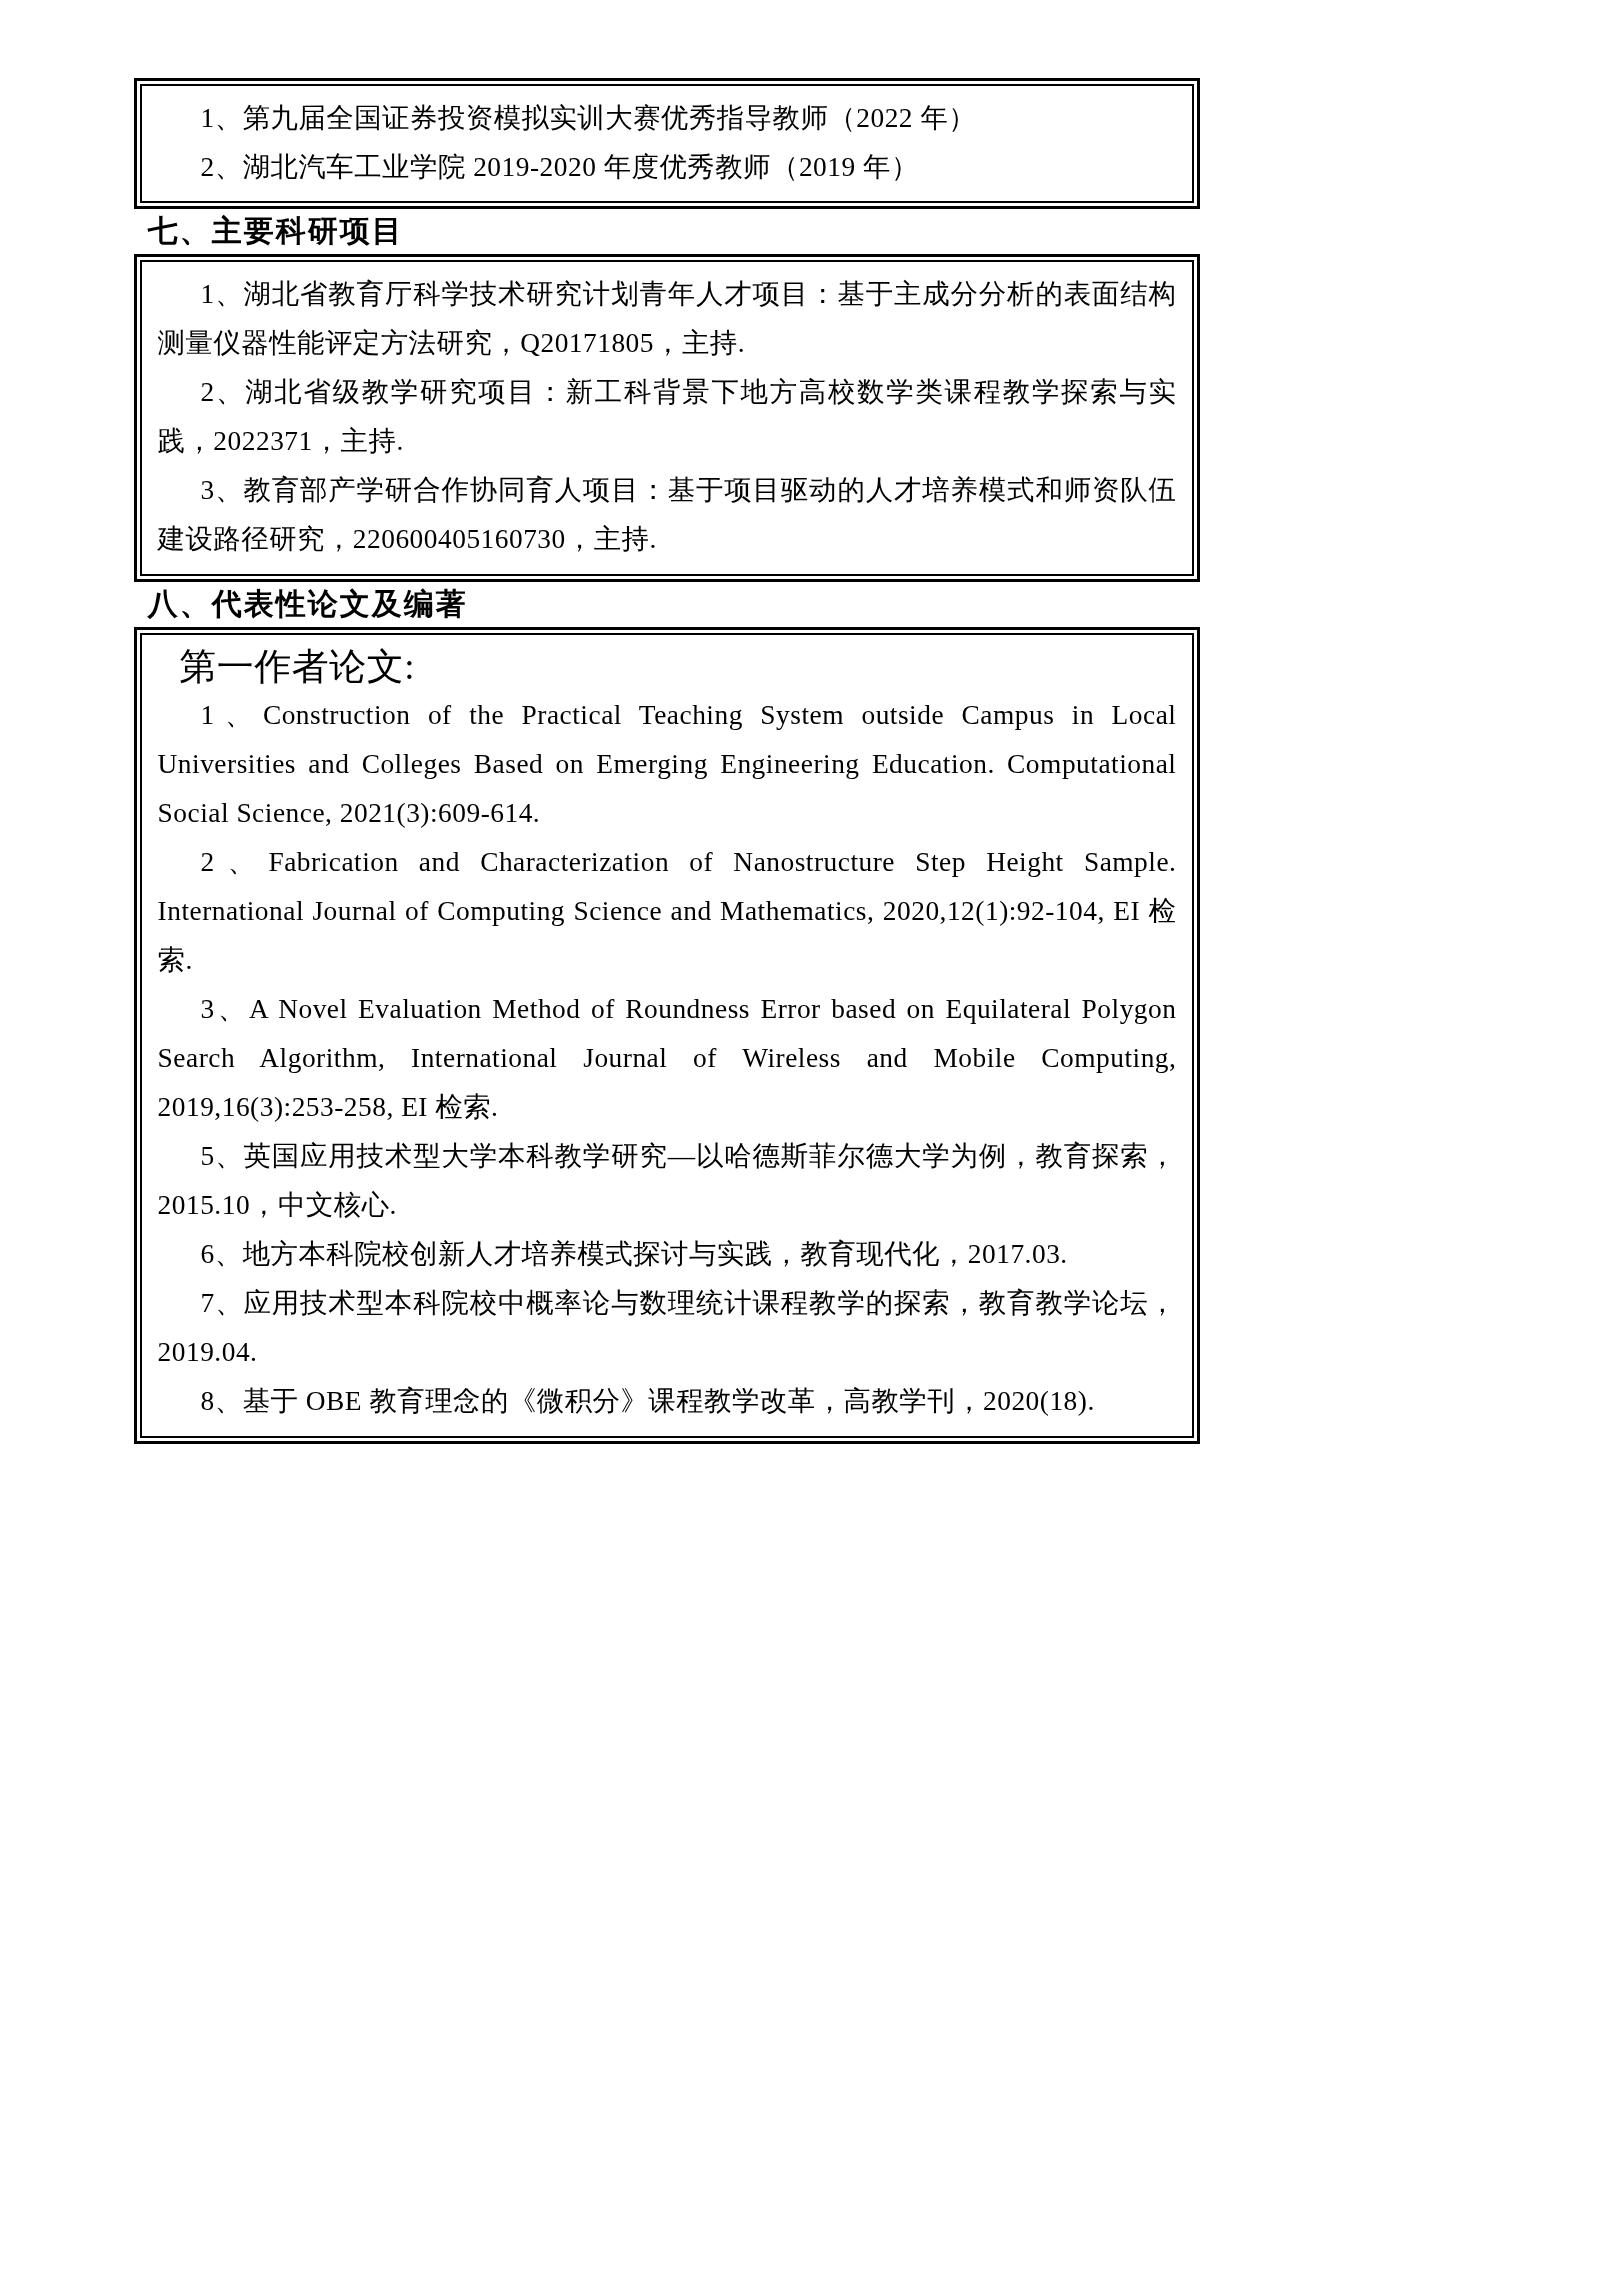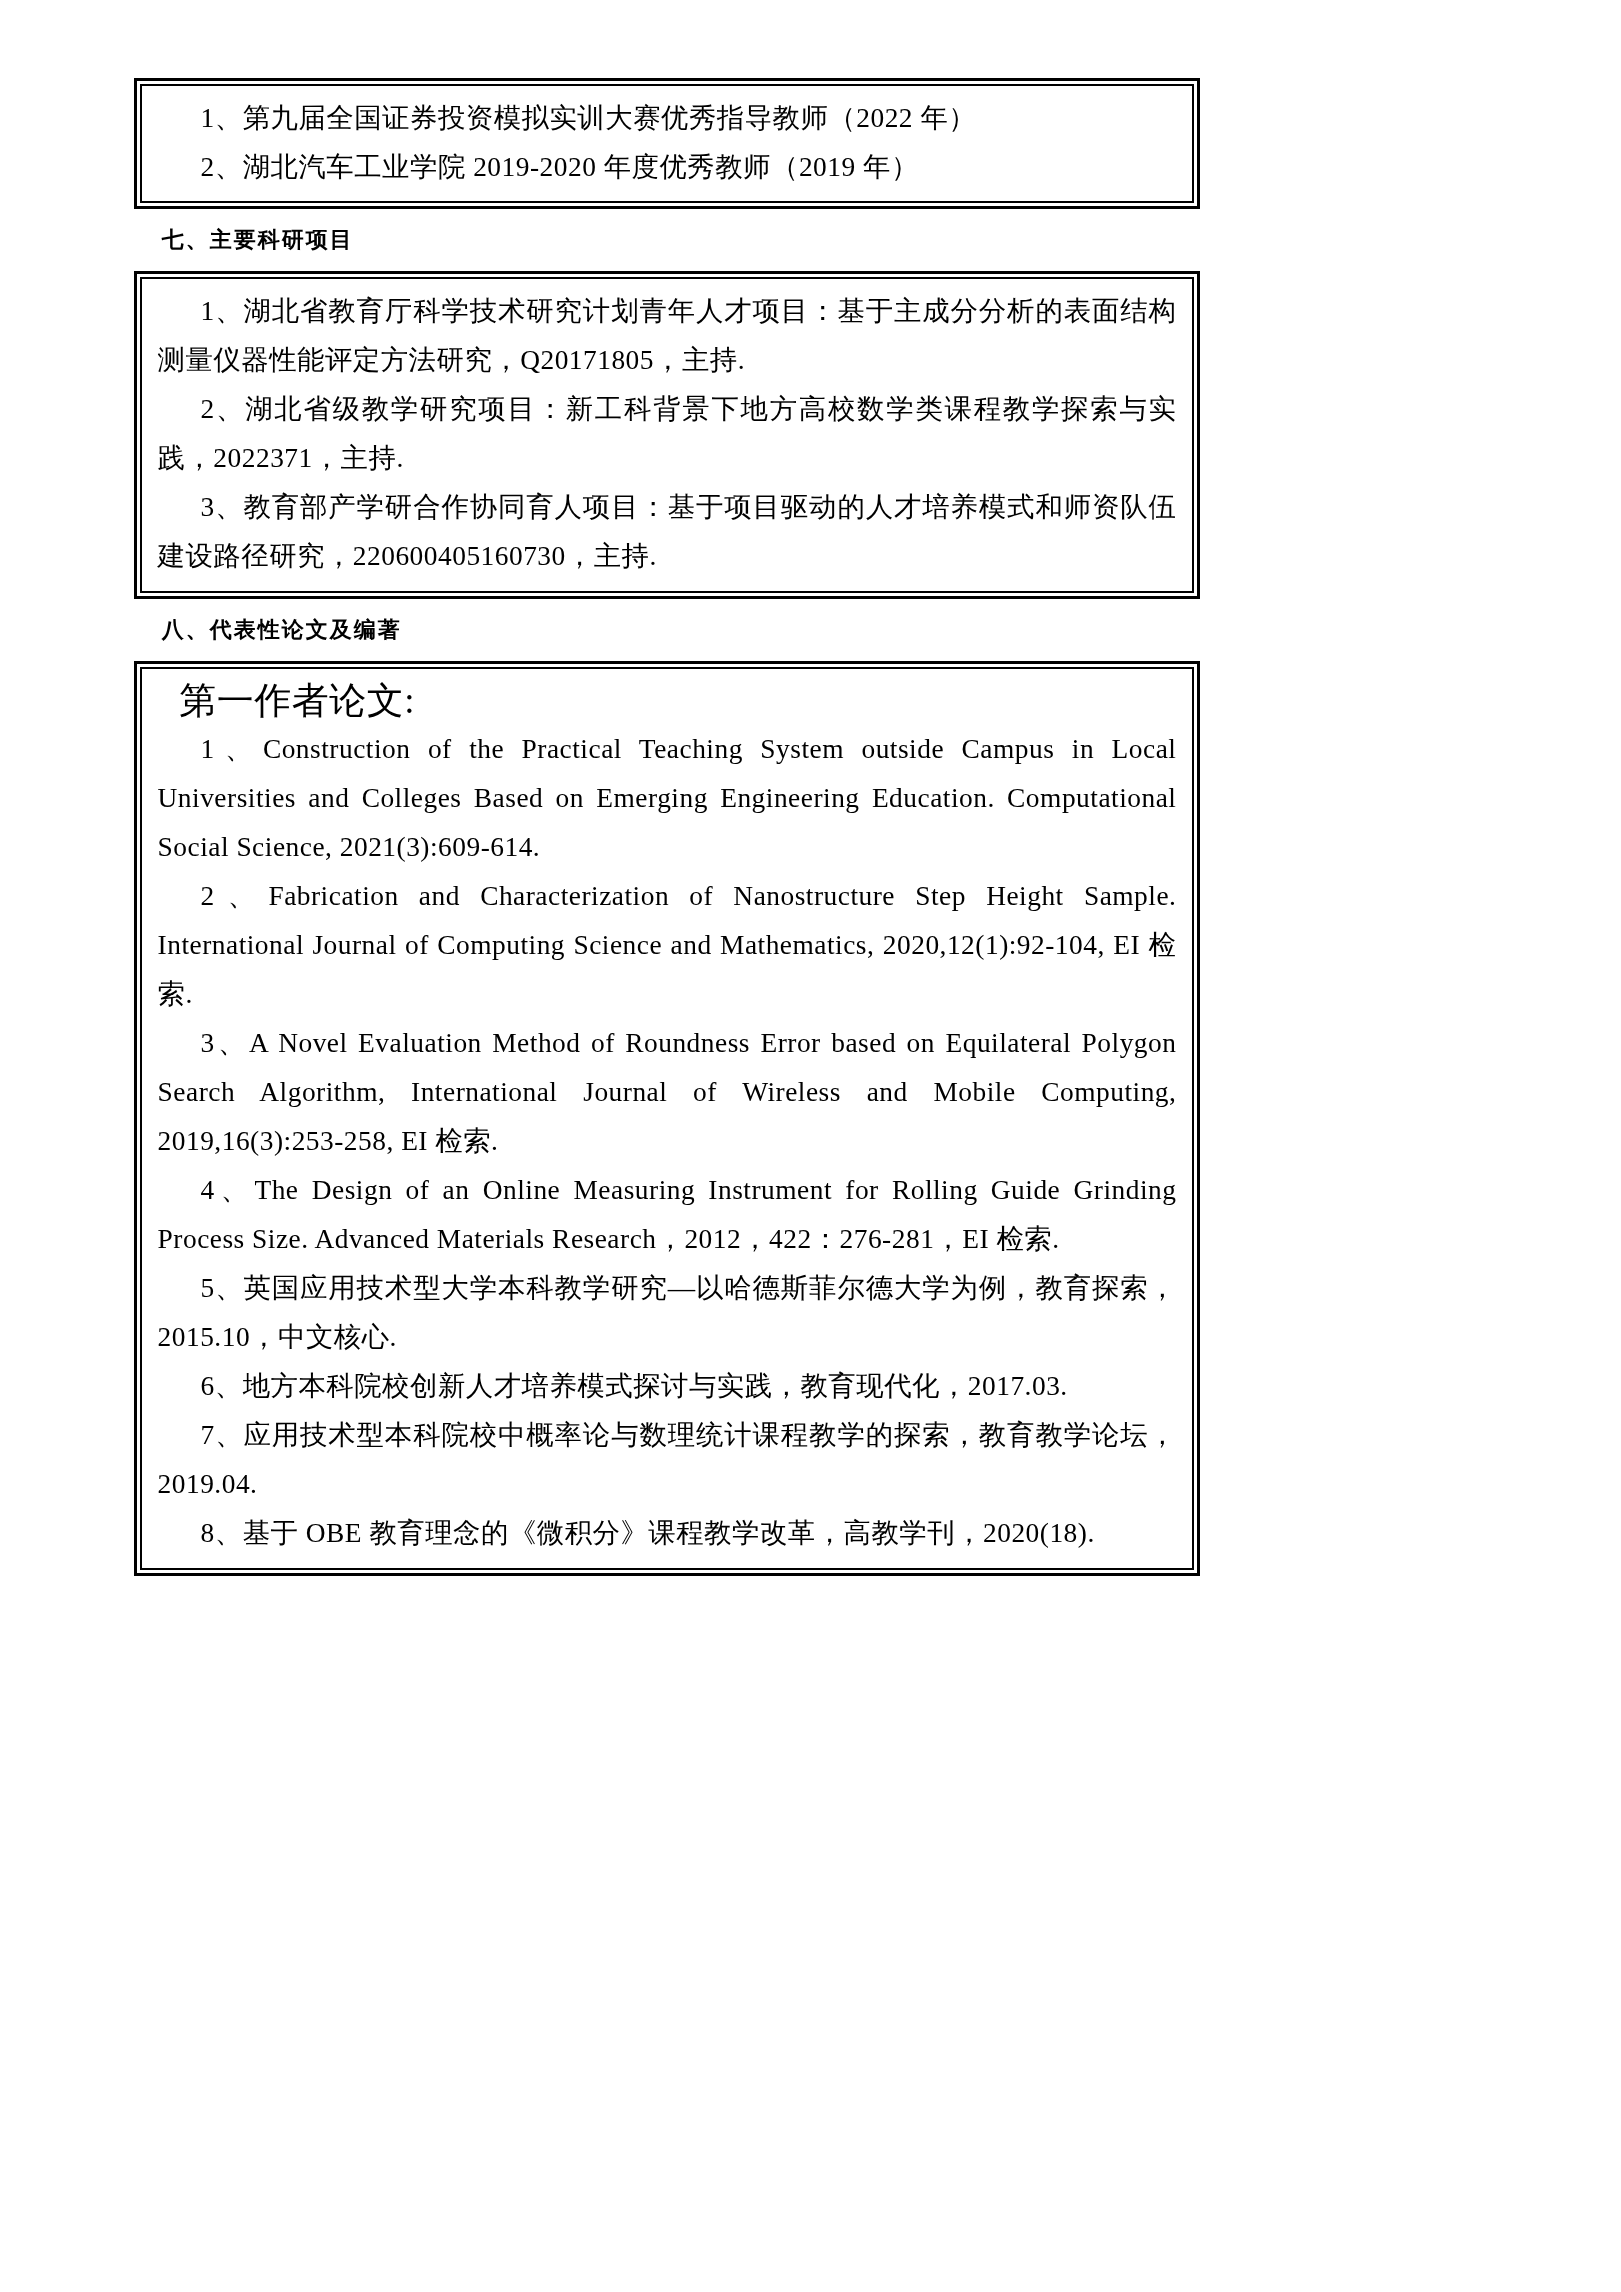"七、主要科研项目" h2.sec-heading { font-size: 22px -> 30px; margin: 16px -> 2px }
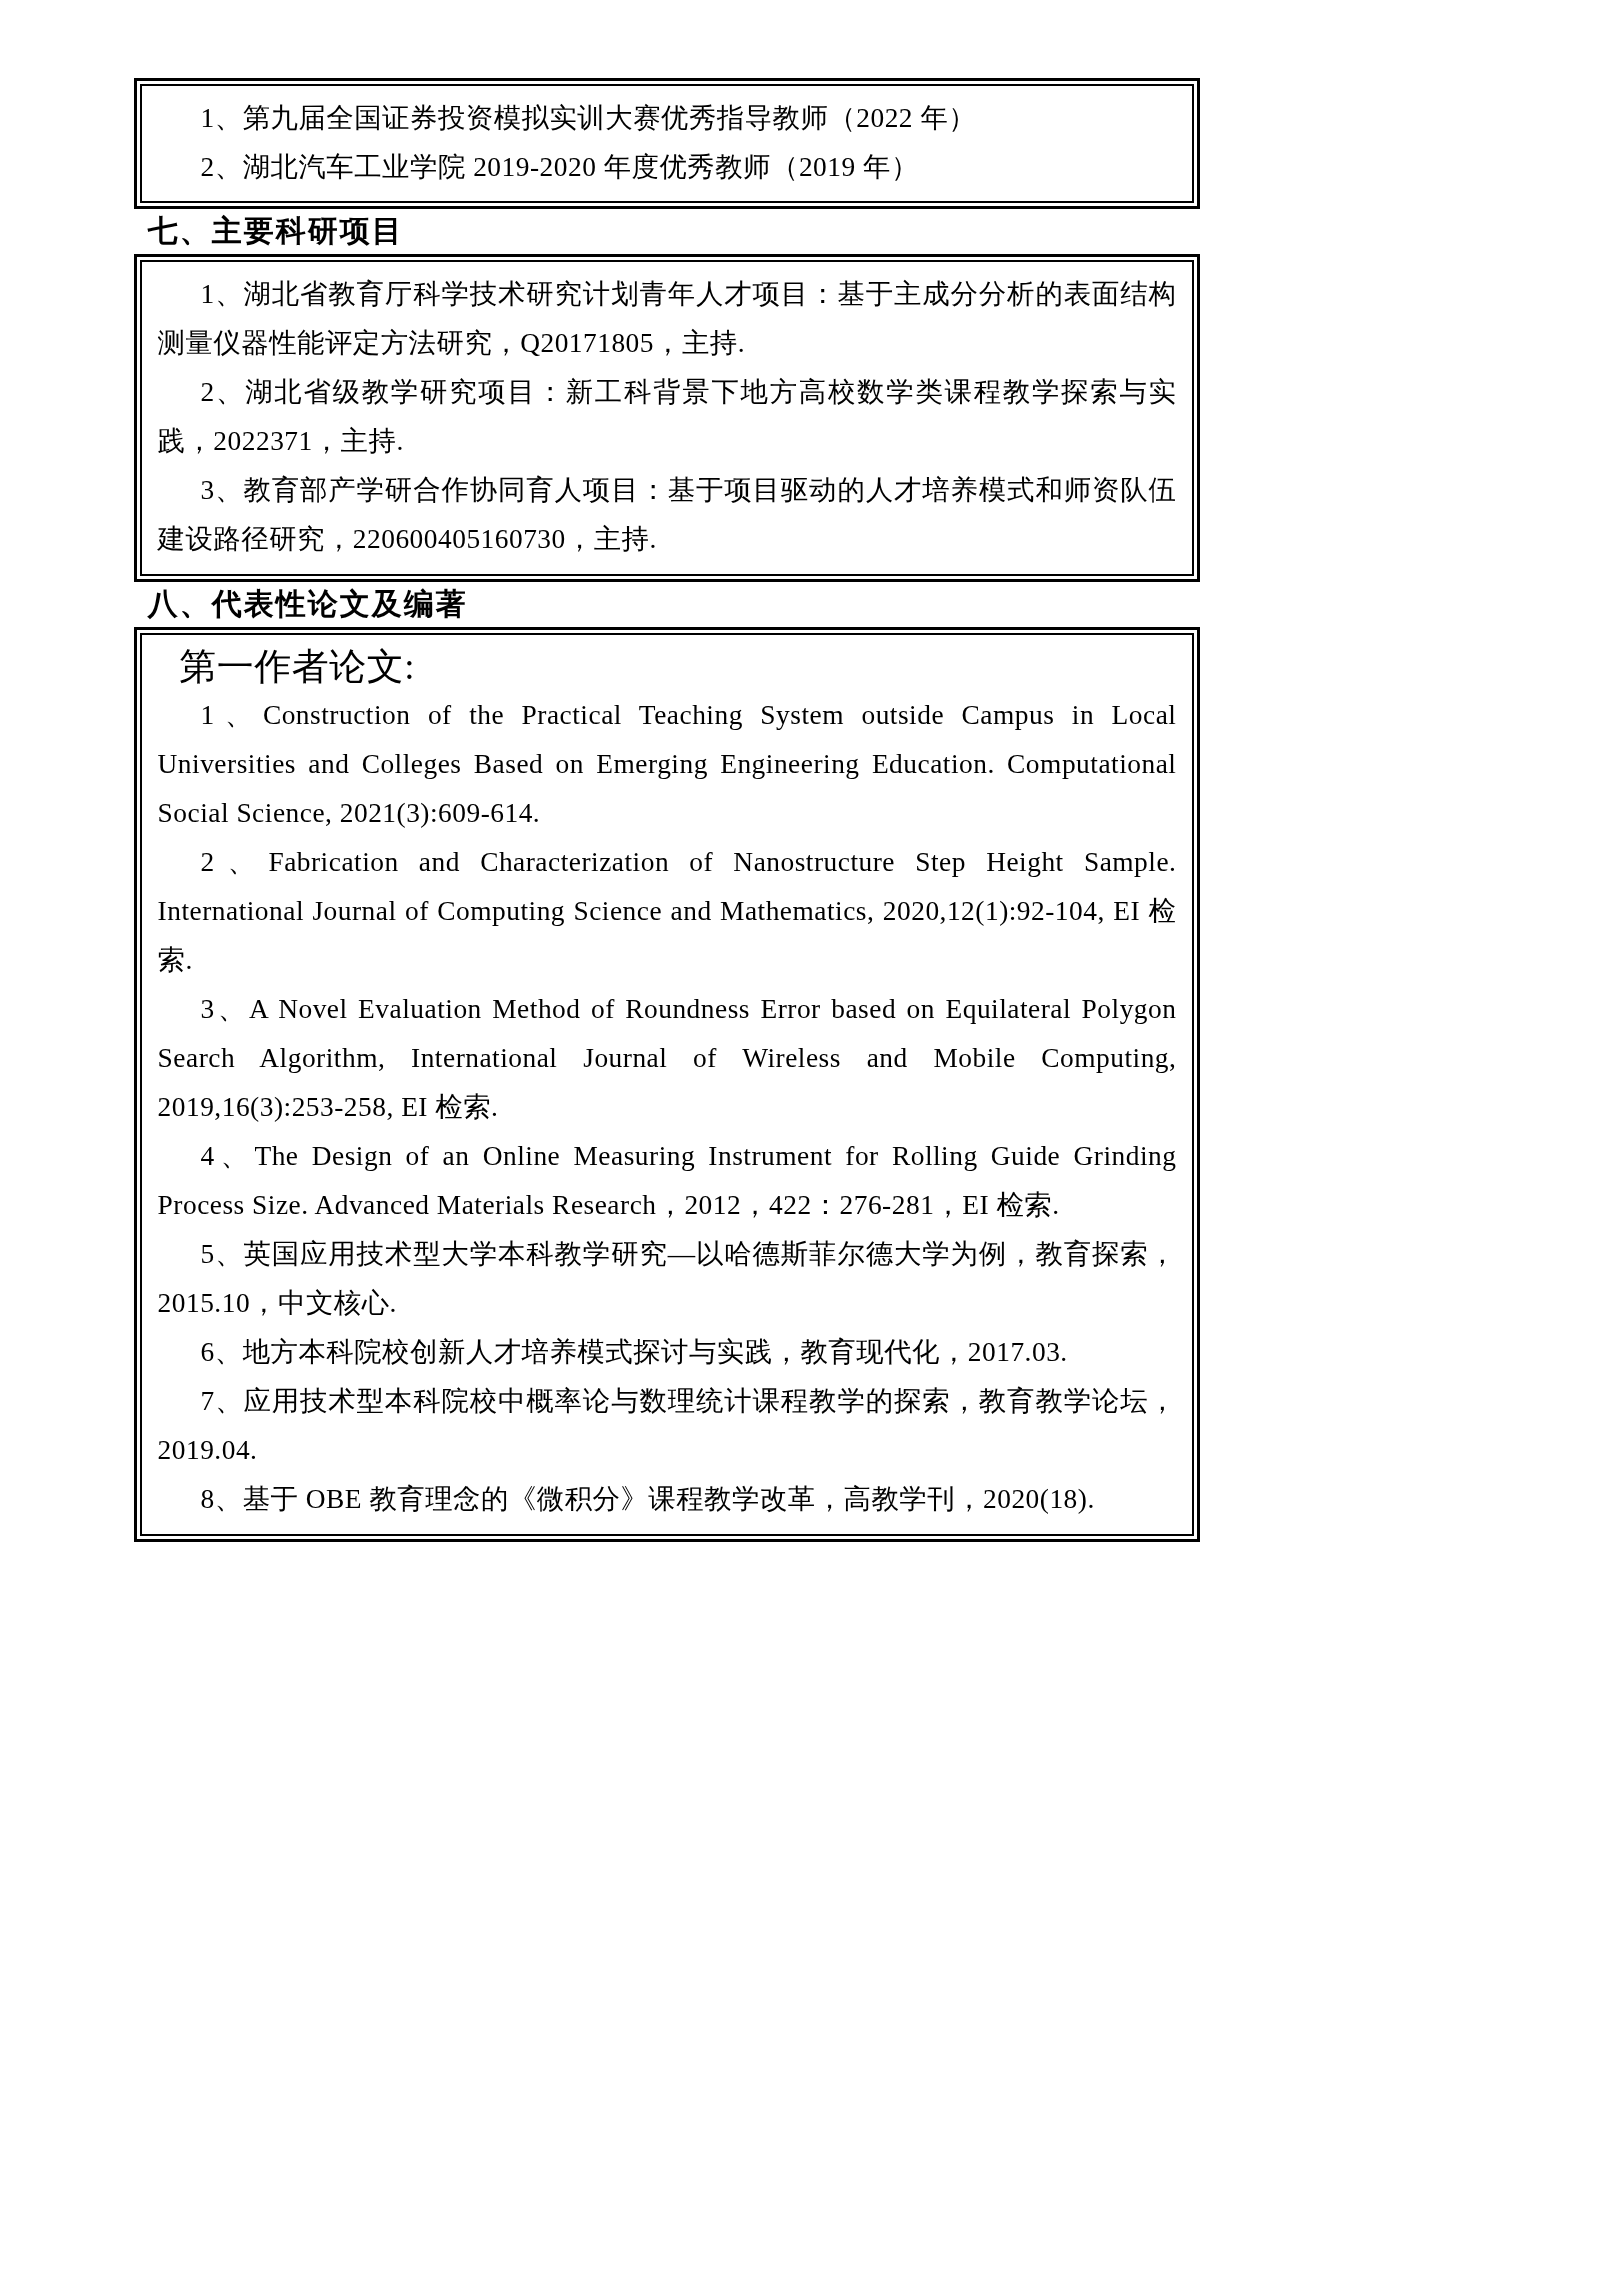"4、The Design of an Online" p.item { html: <p>4、The Design of an Online Measuring Instrument for Rolling Guide Grinding Process Size. Advanced Materials Research，2012，422：276-281，EI 检索.</p> -> none }
